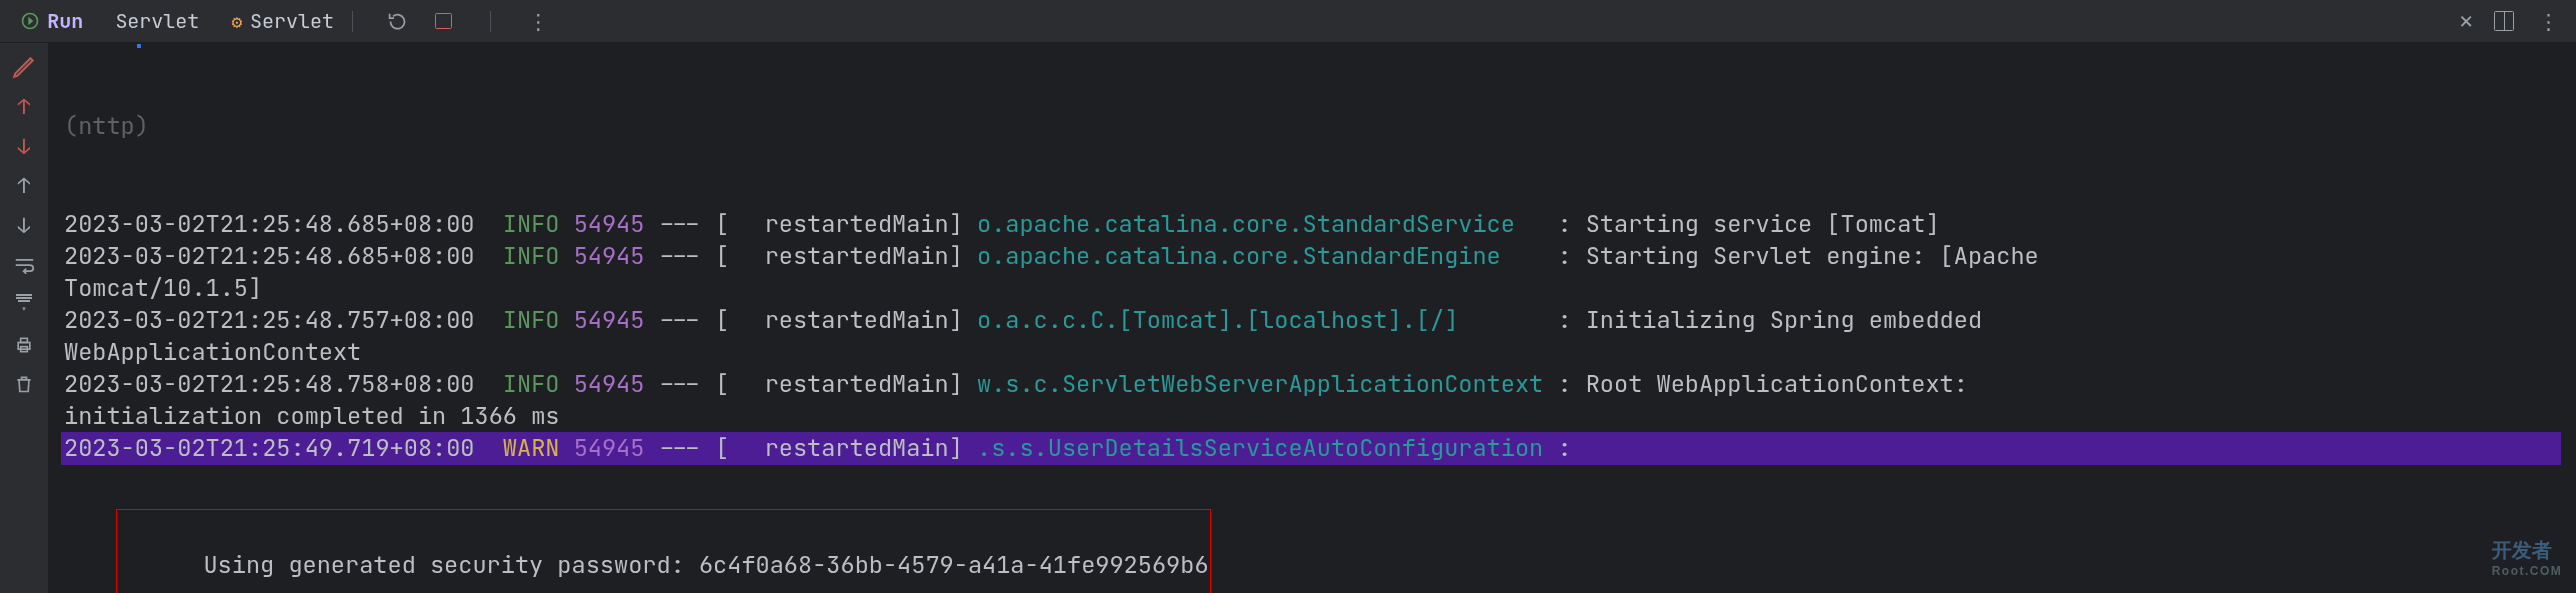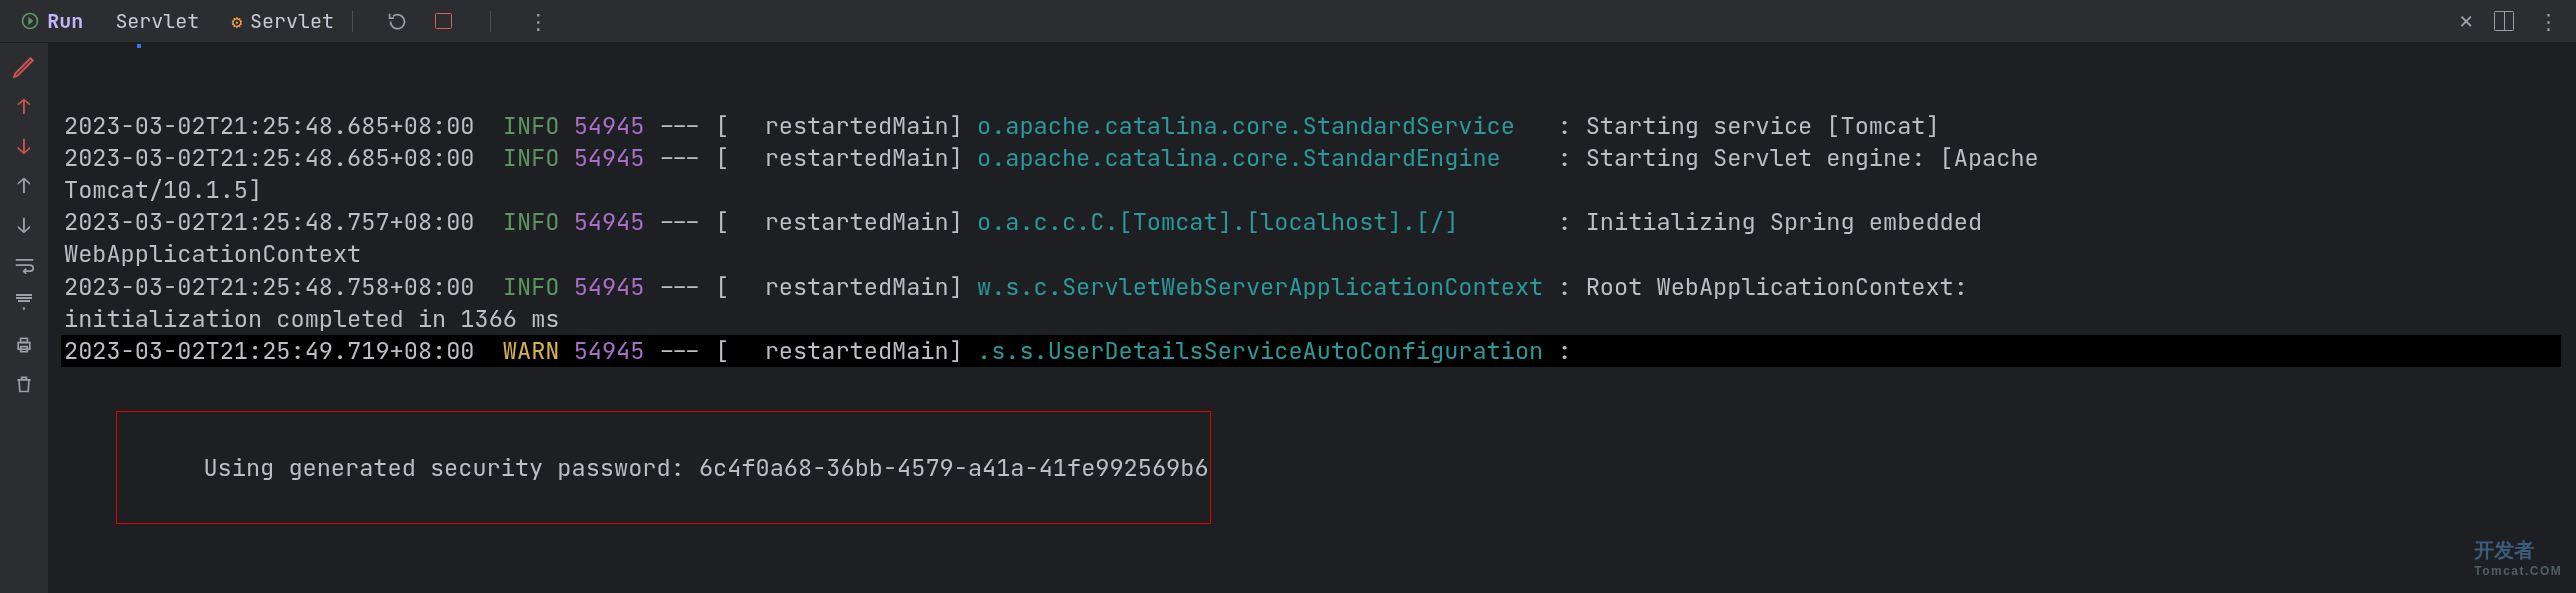"(nttp)" div.faded-tip { html: none -> <div>(nttp)</div> }
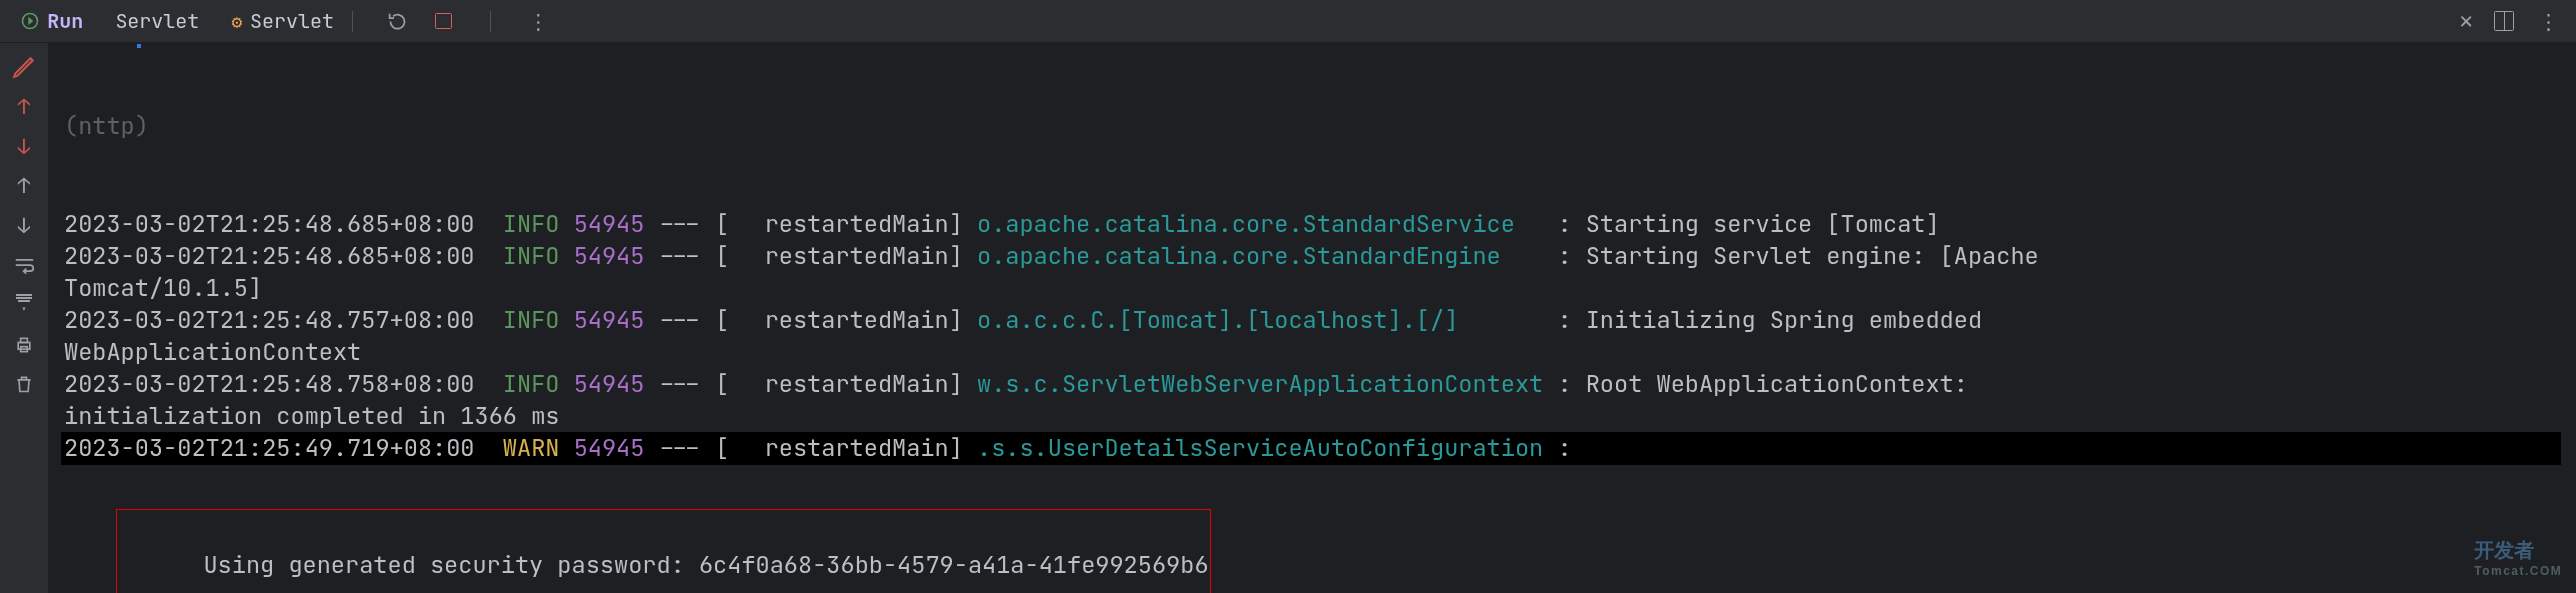"2023-03-02T21:25:49.719+08:00 WARN 54945" .highlight-line { background: #000000 -> #4c1d95 }
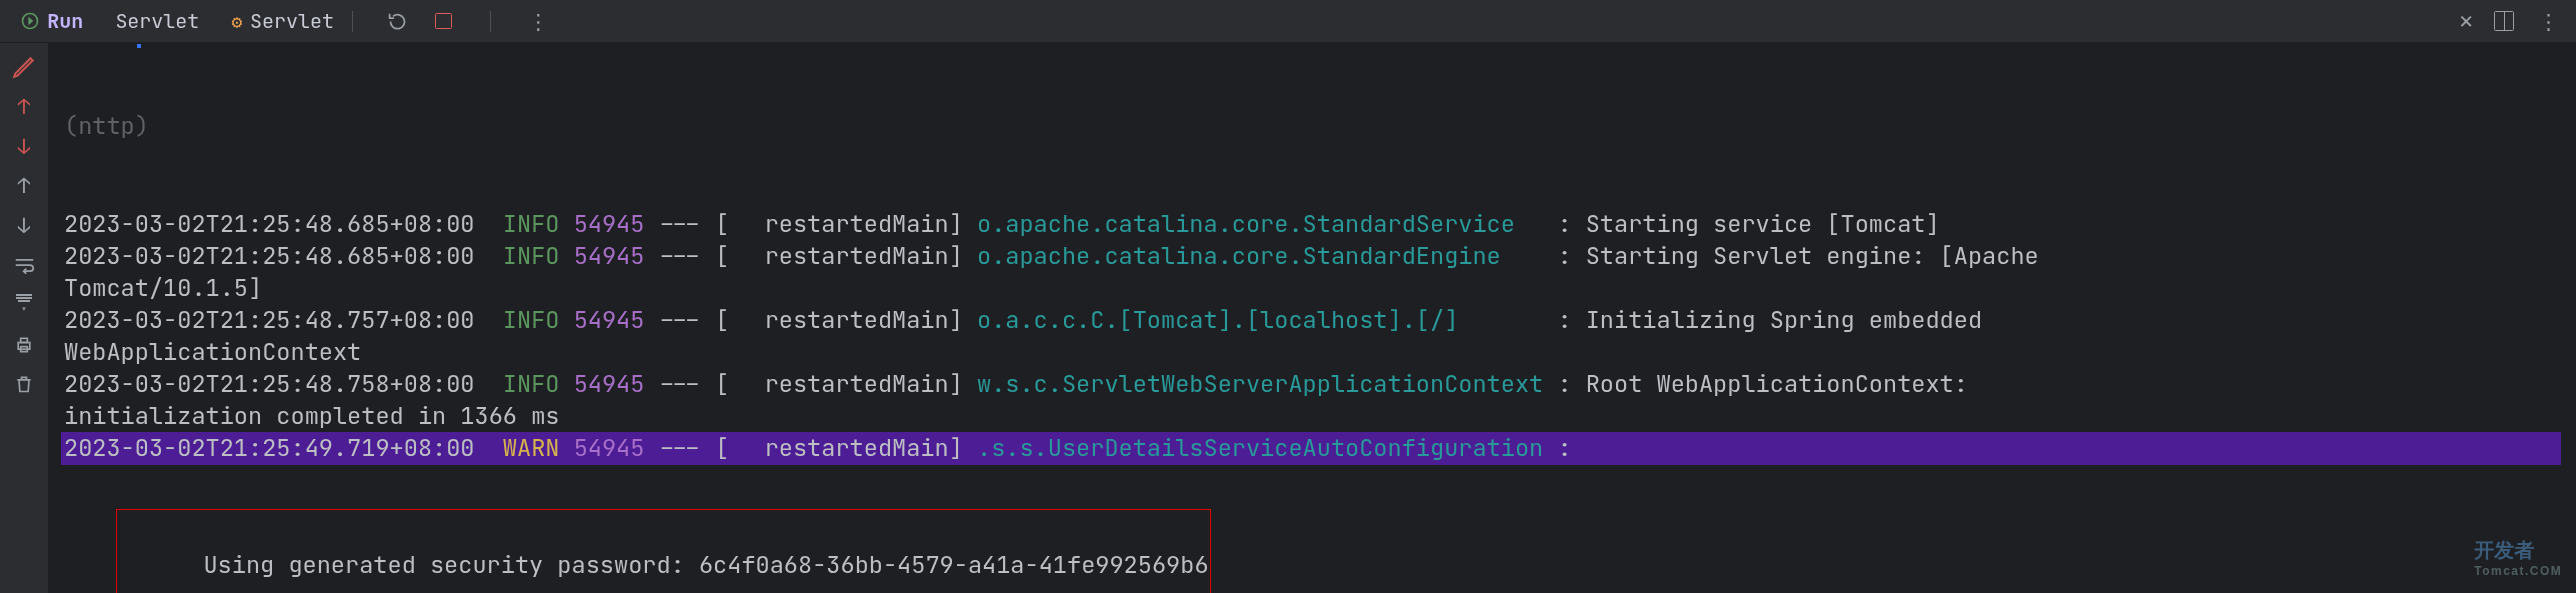"Tomcat.COM" span.sub { text: Tomcat.COM -> Root.COM }
